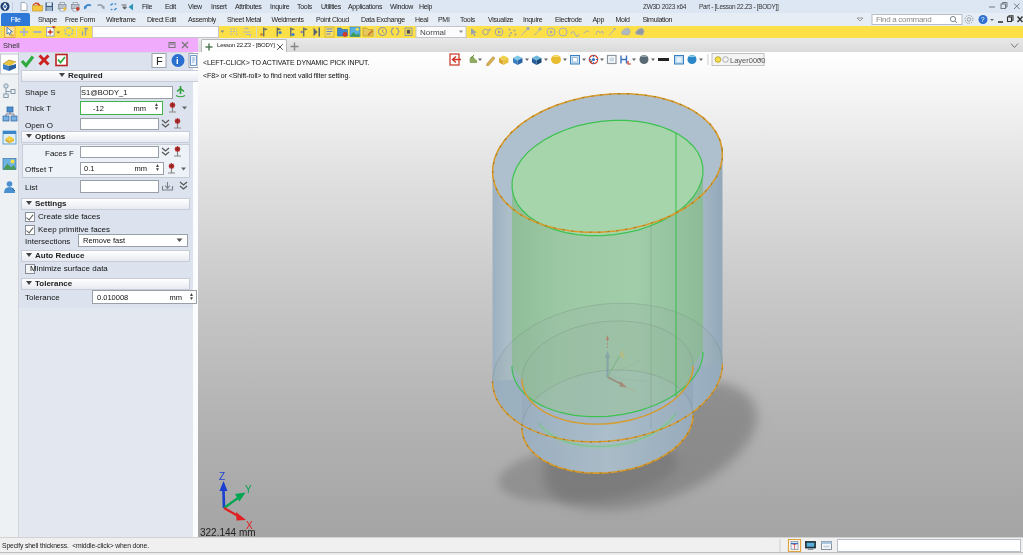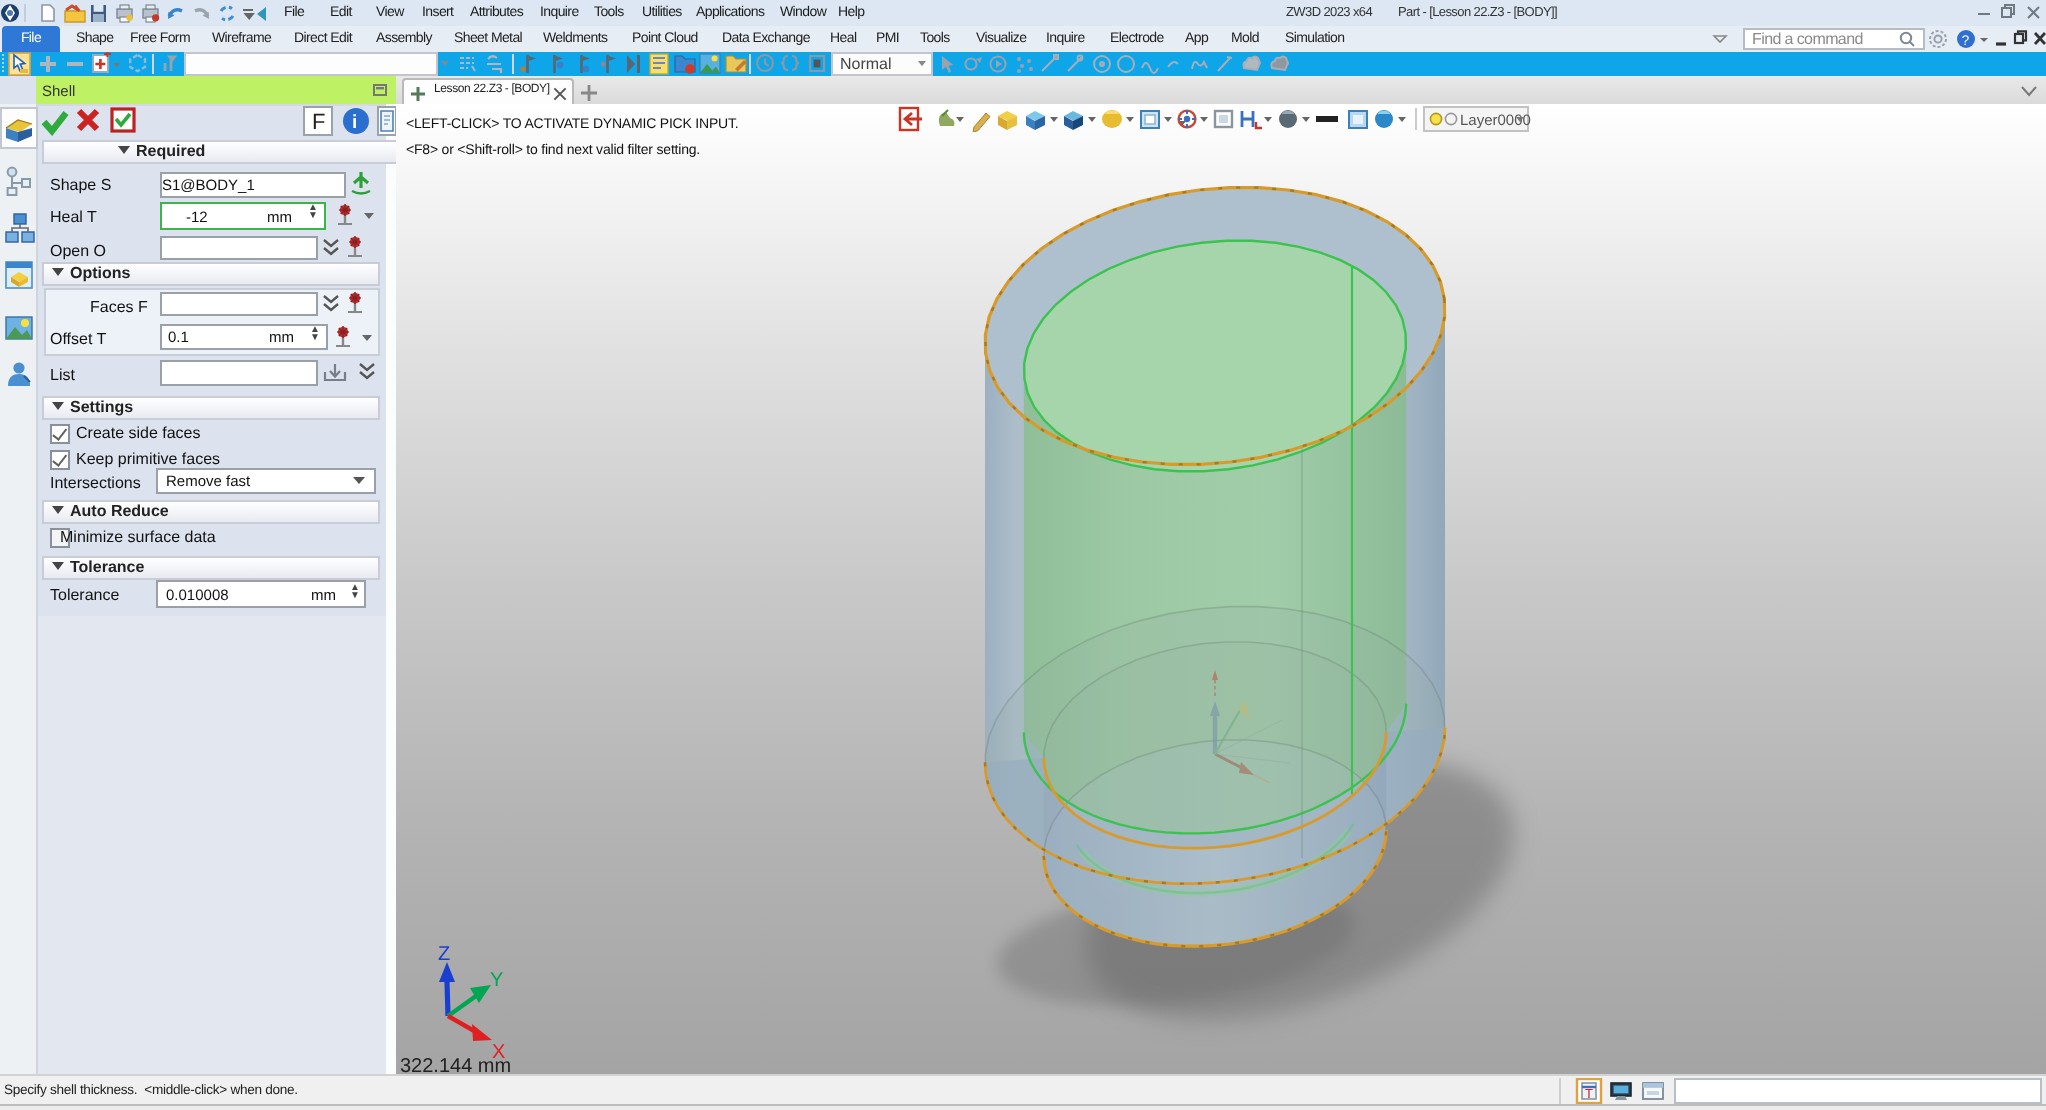"Normal" #toolbar { background: #0ea5e9 -> #fde047 }
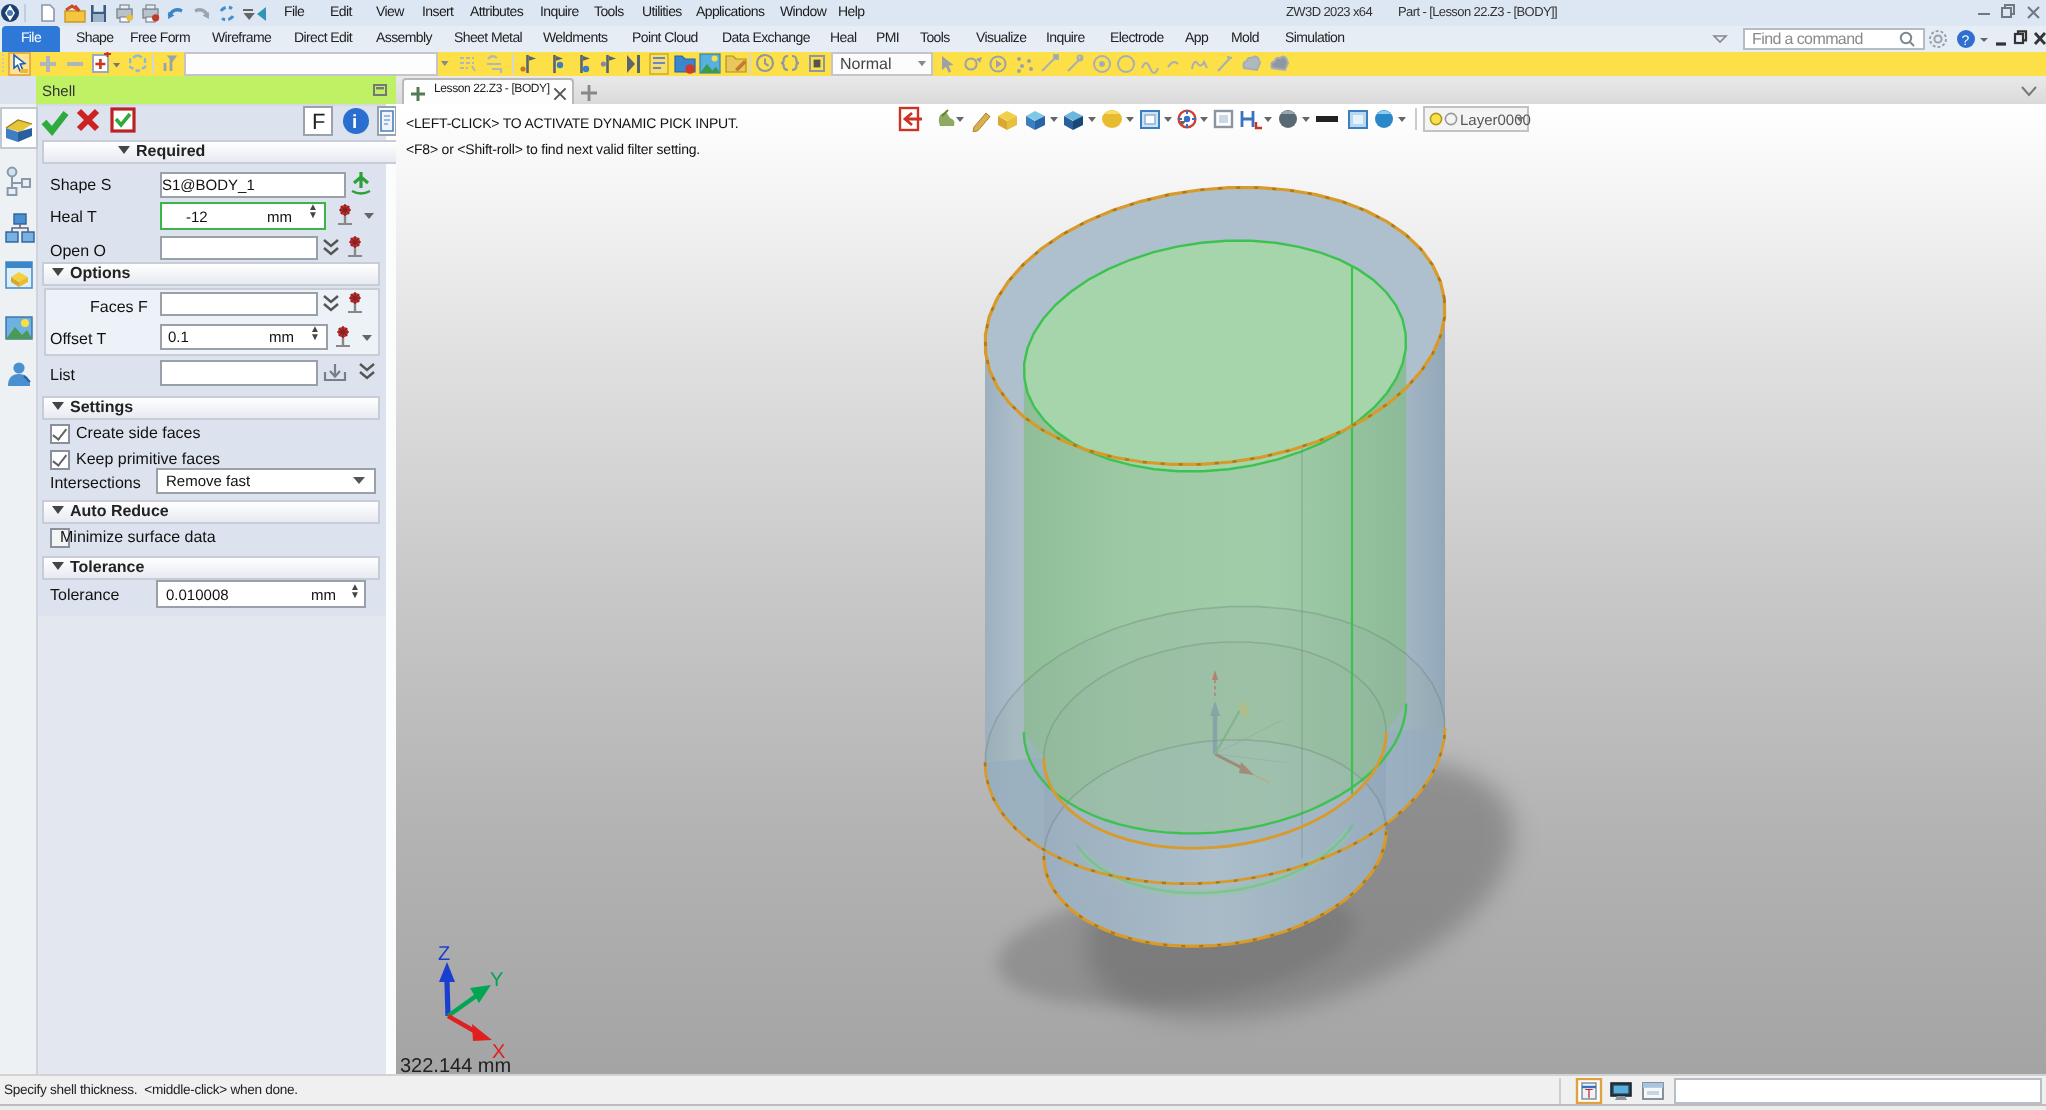"Shell" #paneltitle { background: #bef264 -> #f0abfc; left: 18px -> 0 }
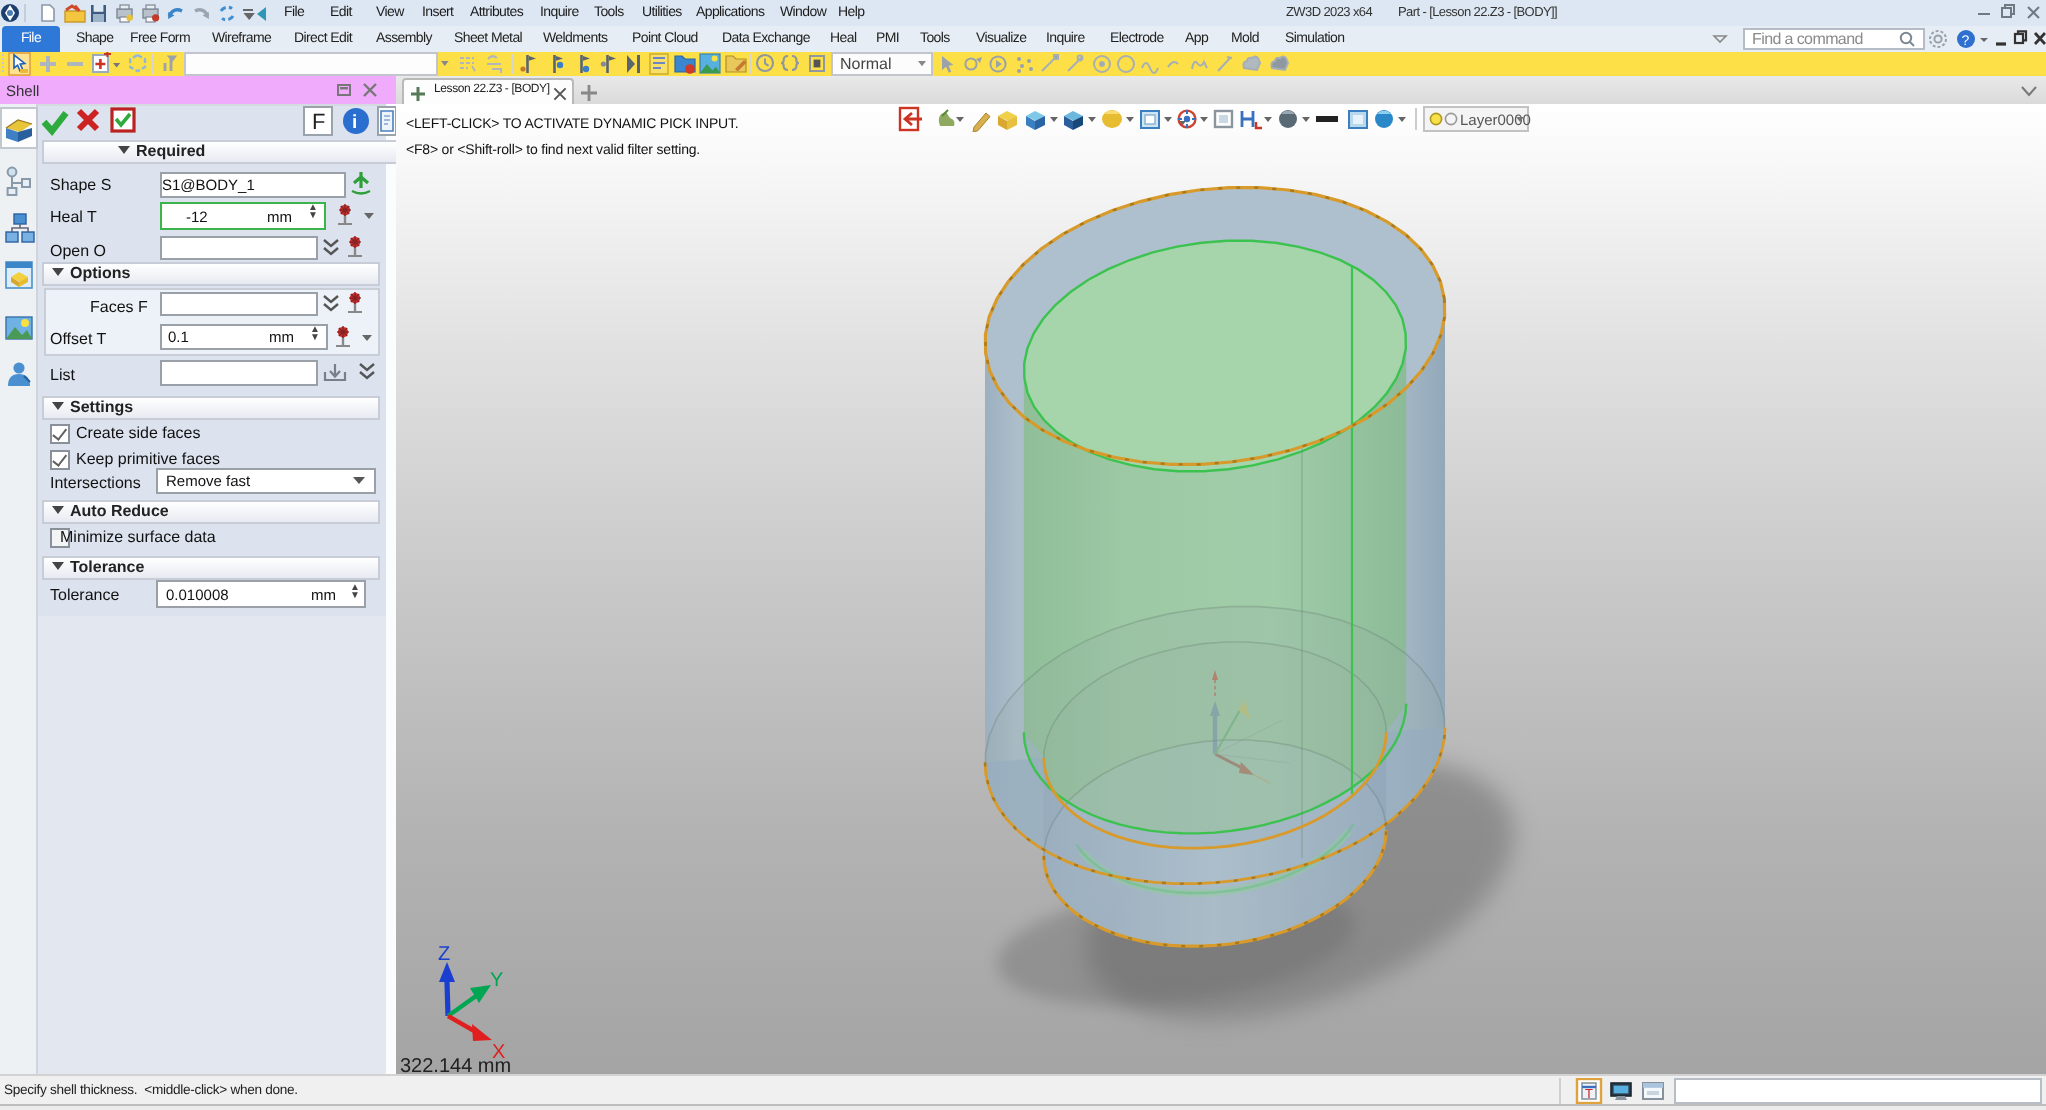"Heal T" span.flabel { text: Heal -> Thick }
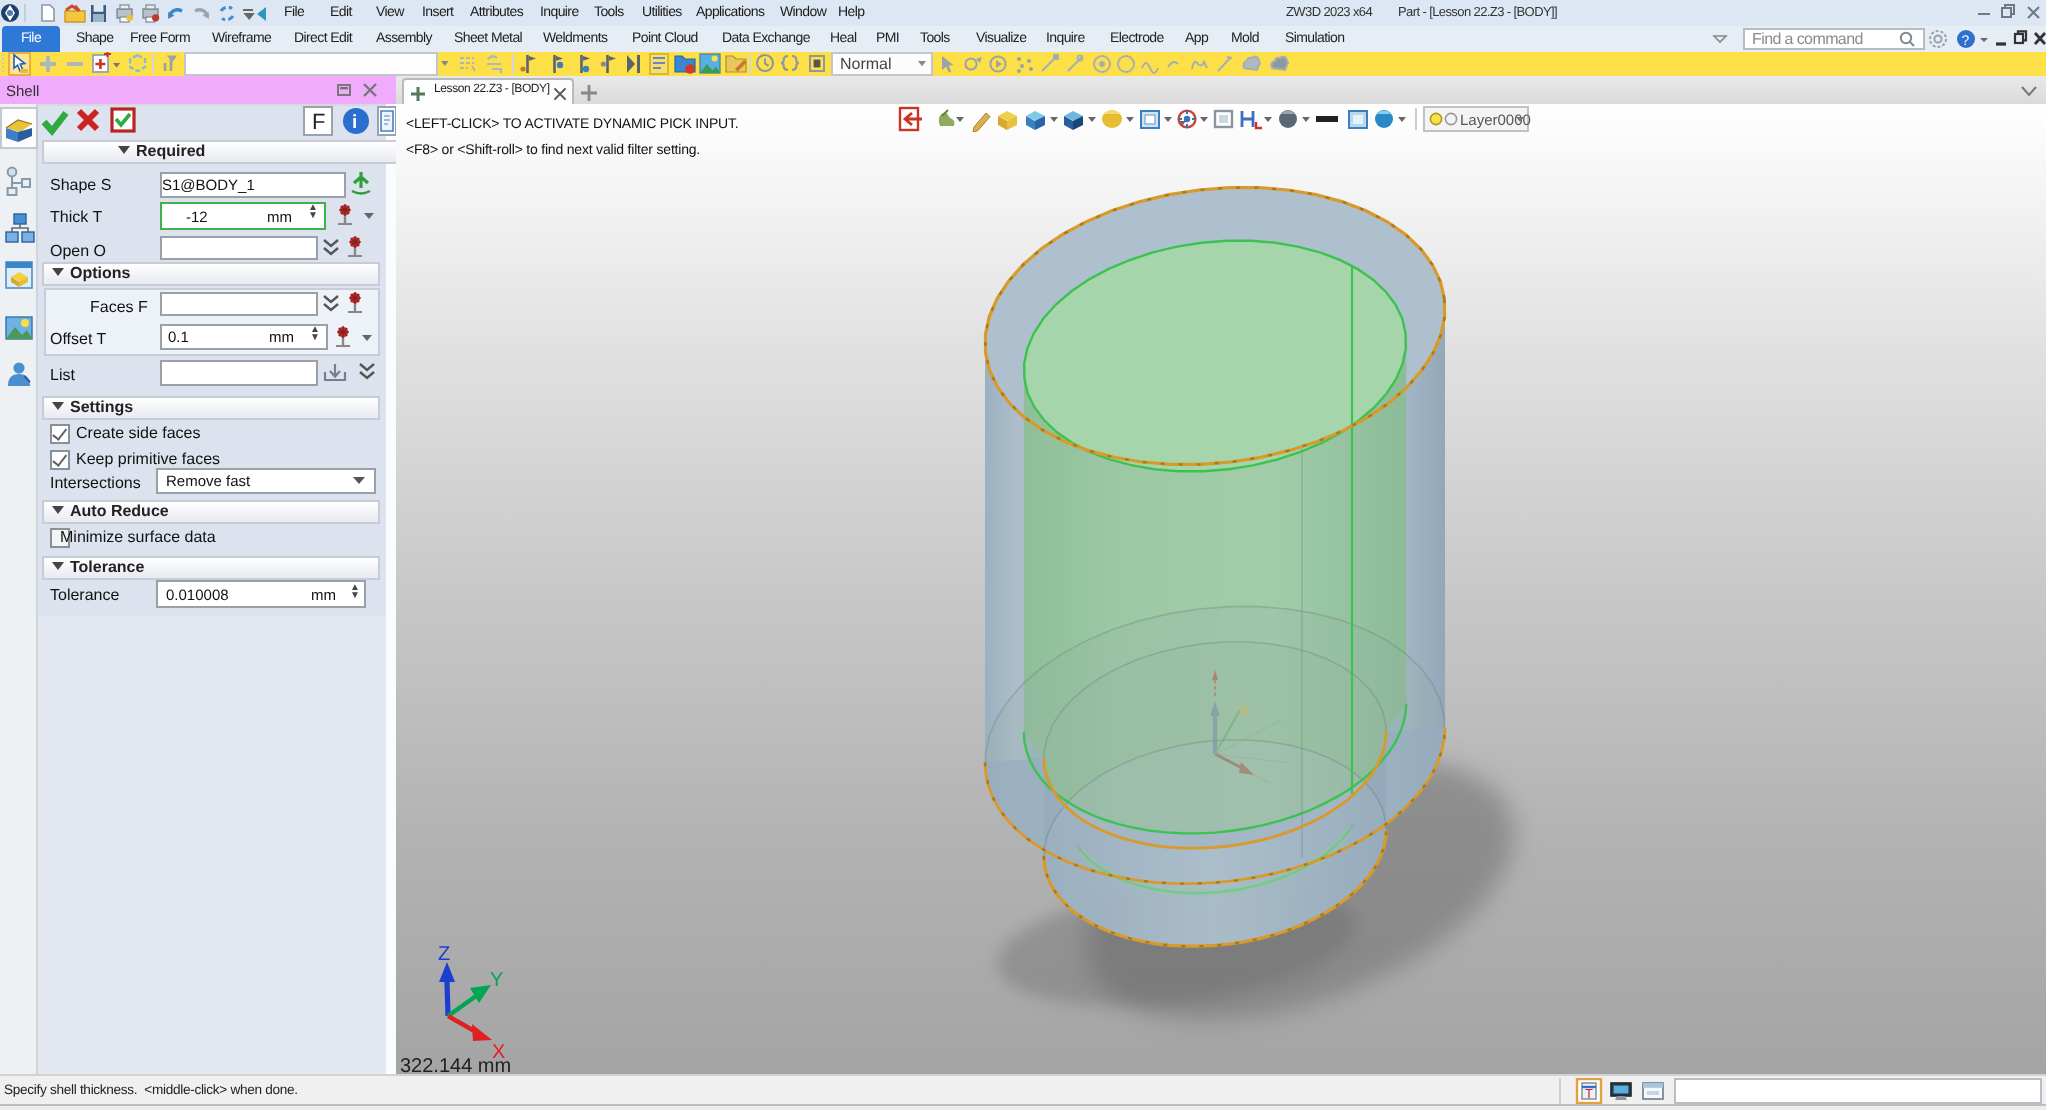"0.010008" div.ffield { left: 78px -> 92px }
